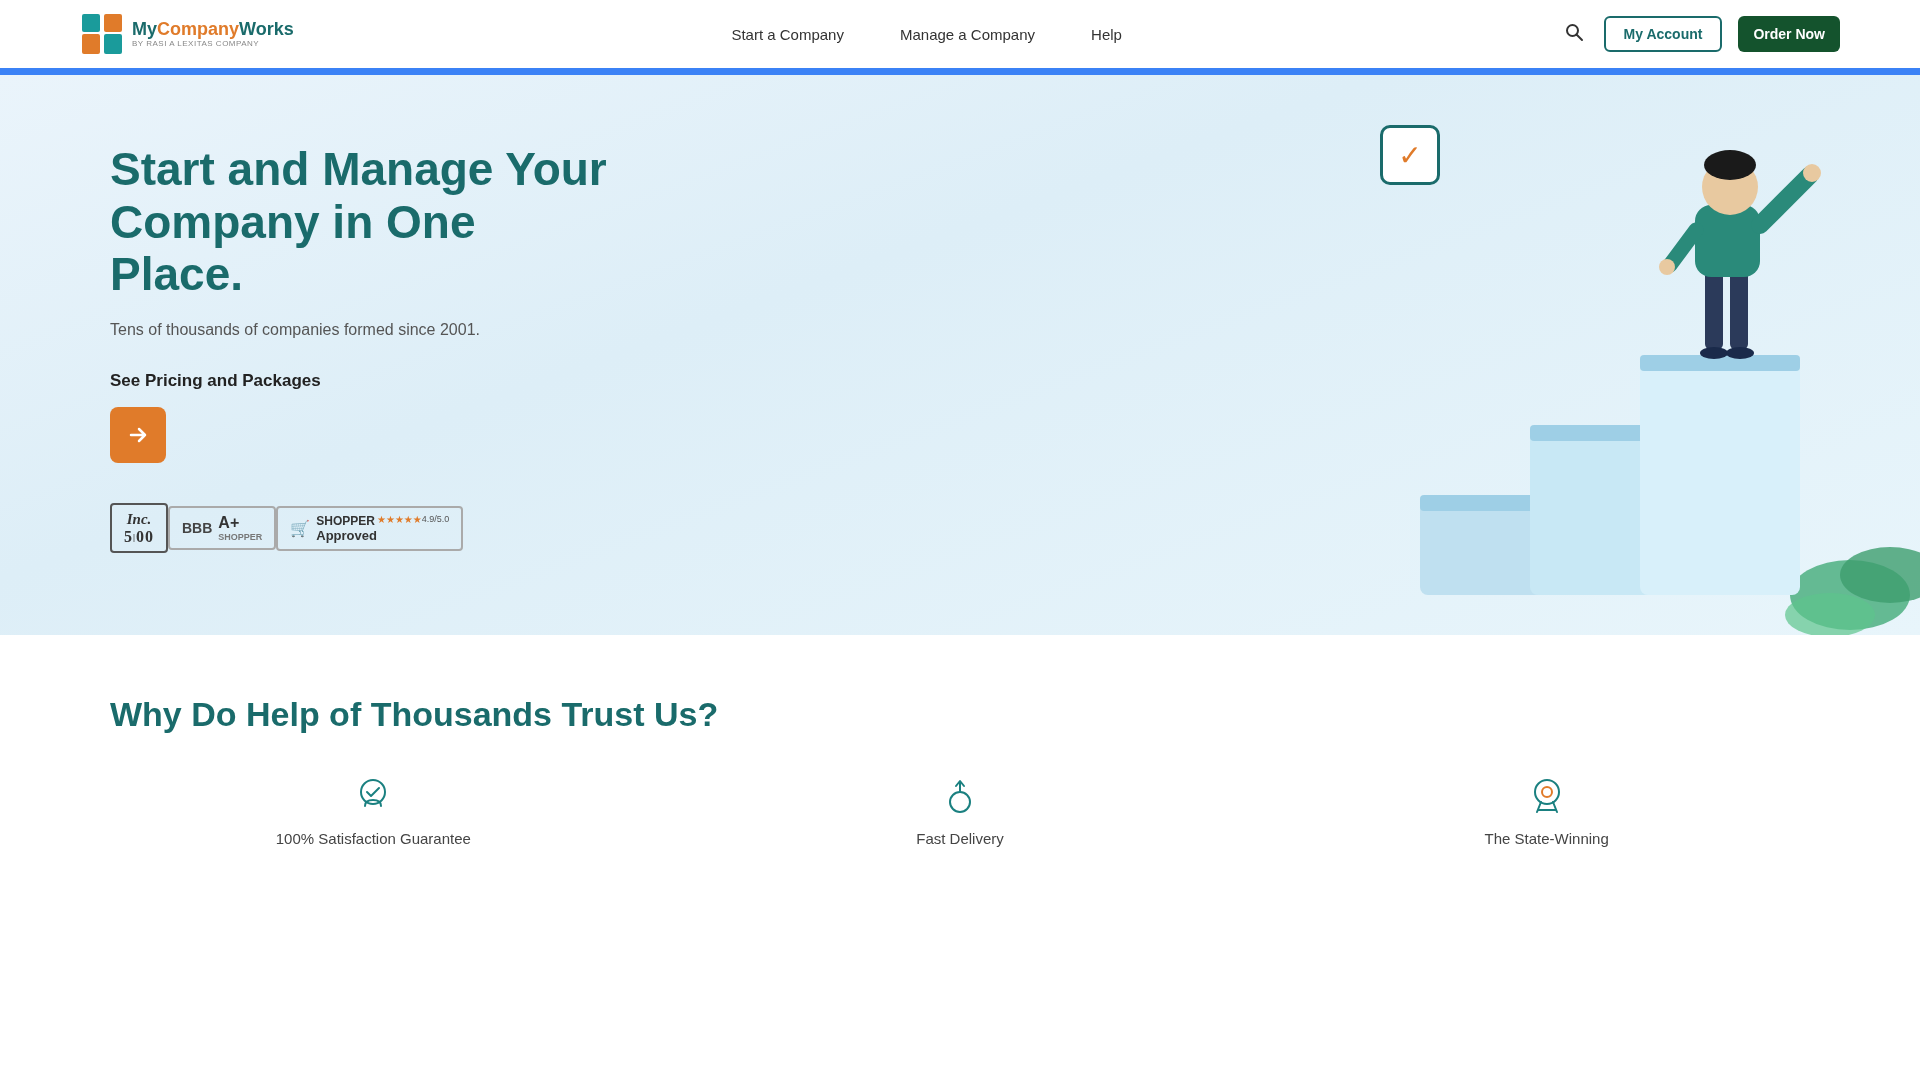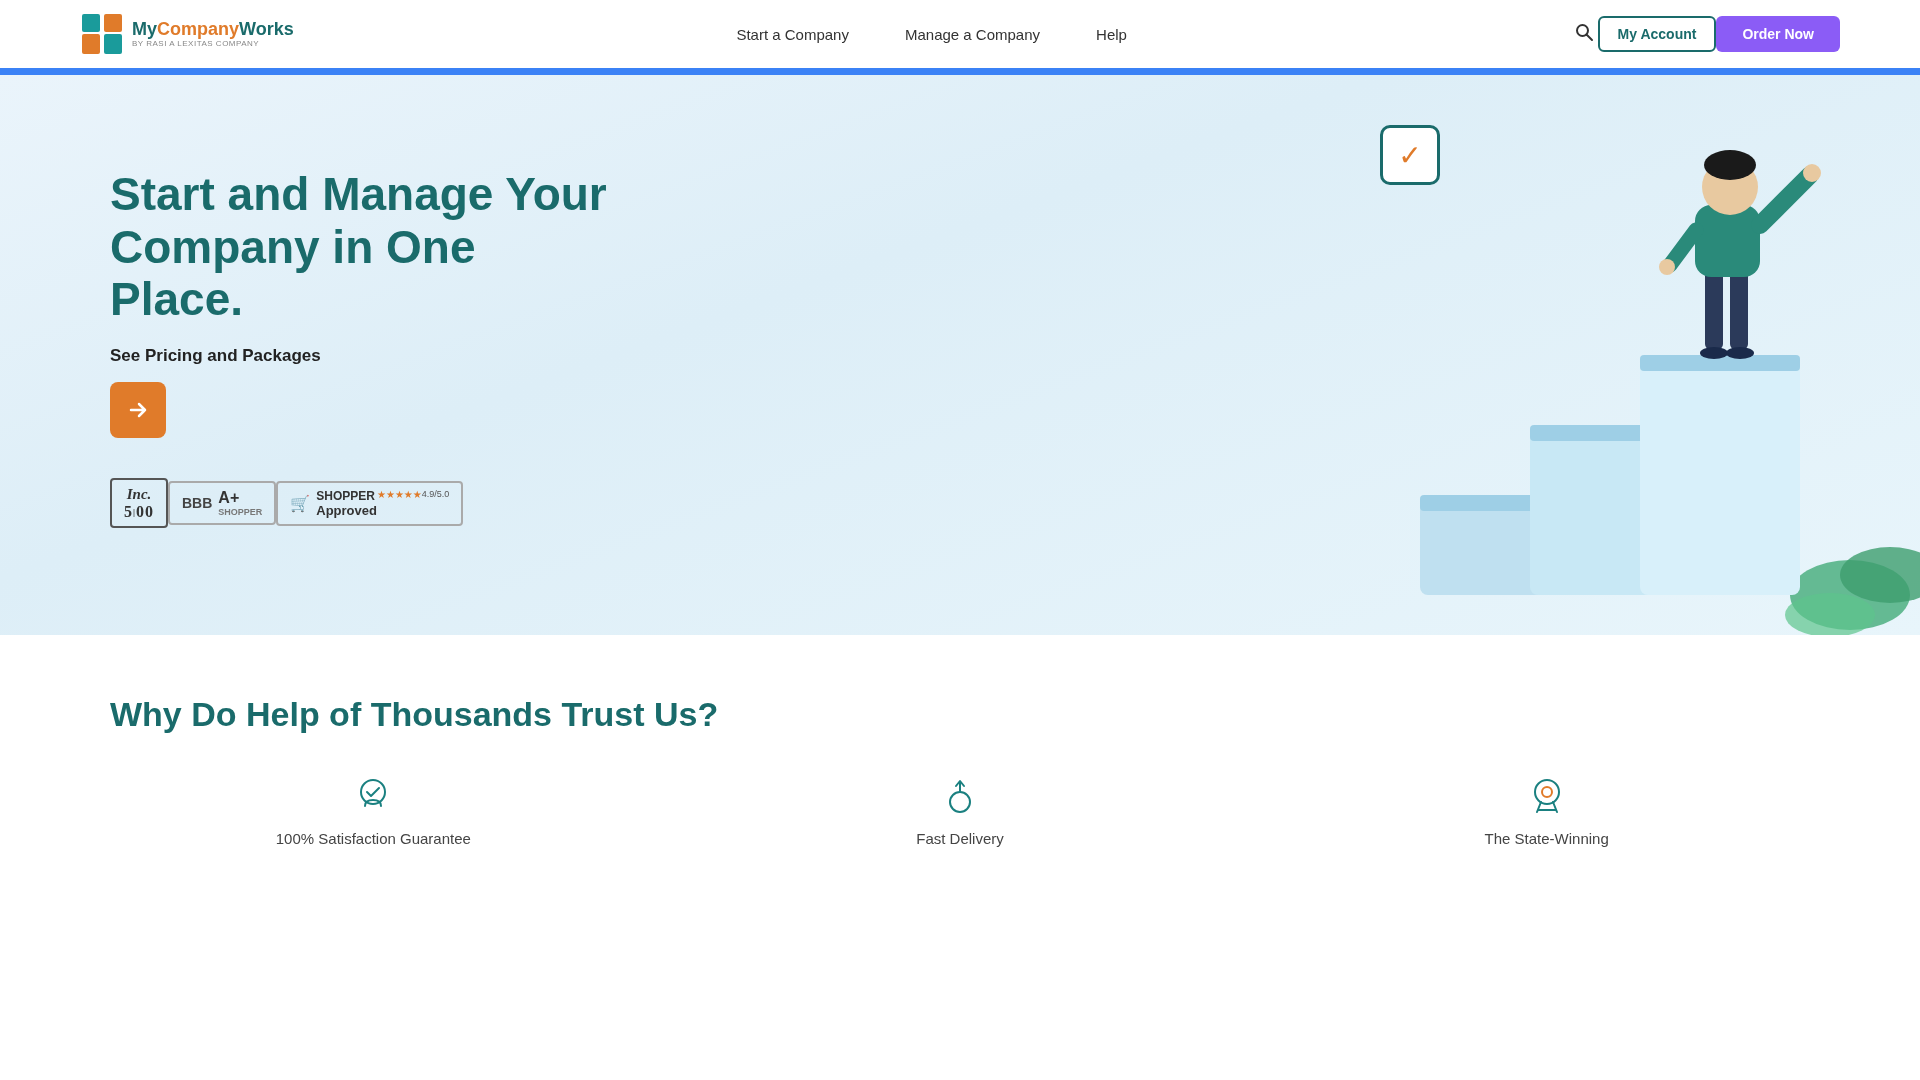"My Account" .navbar-actions { gap: none -> 16px }
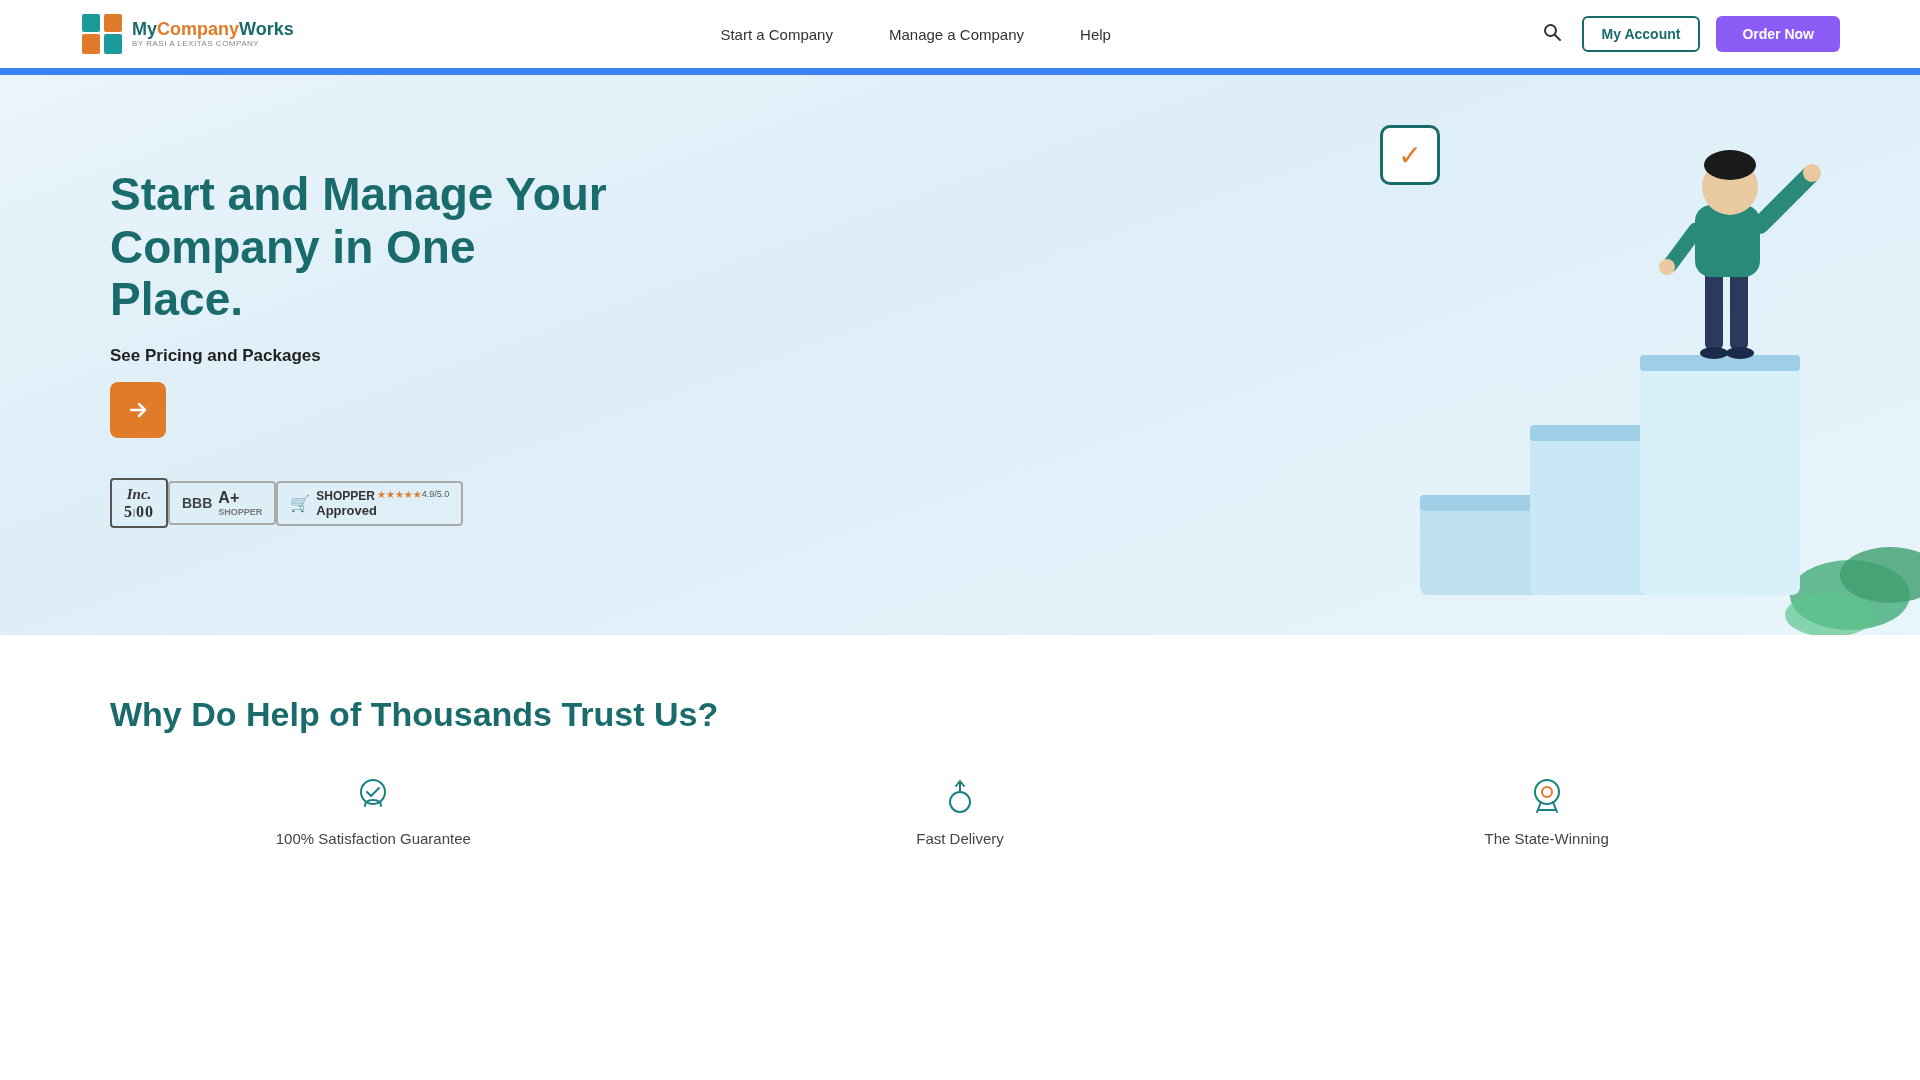"Order Now" .order-now-btn { background: #8b5cf6 -> #14532d; padding: 10px 26px -> 10px 15px }
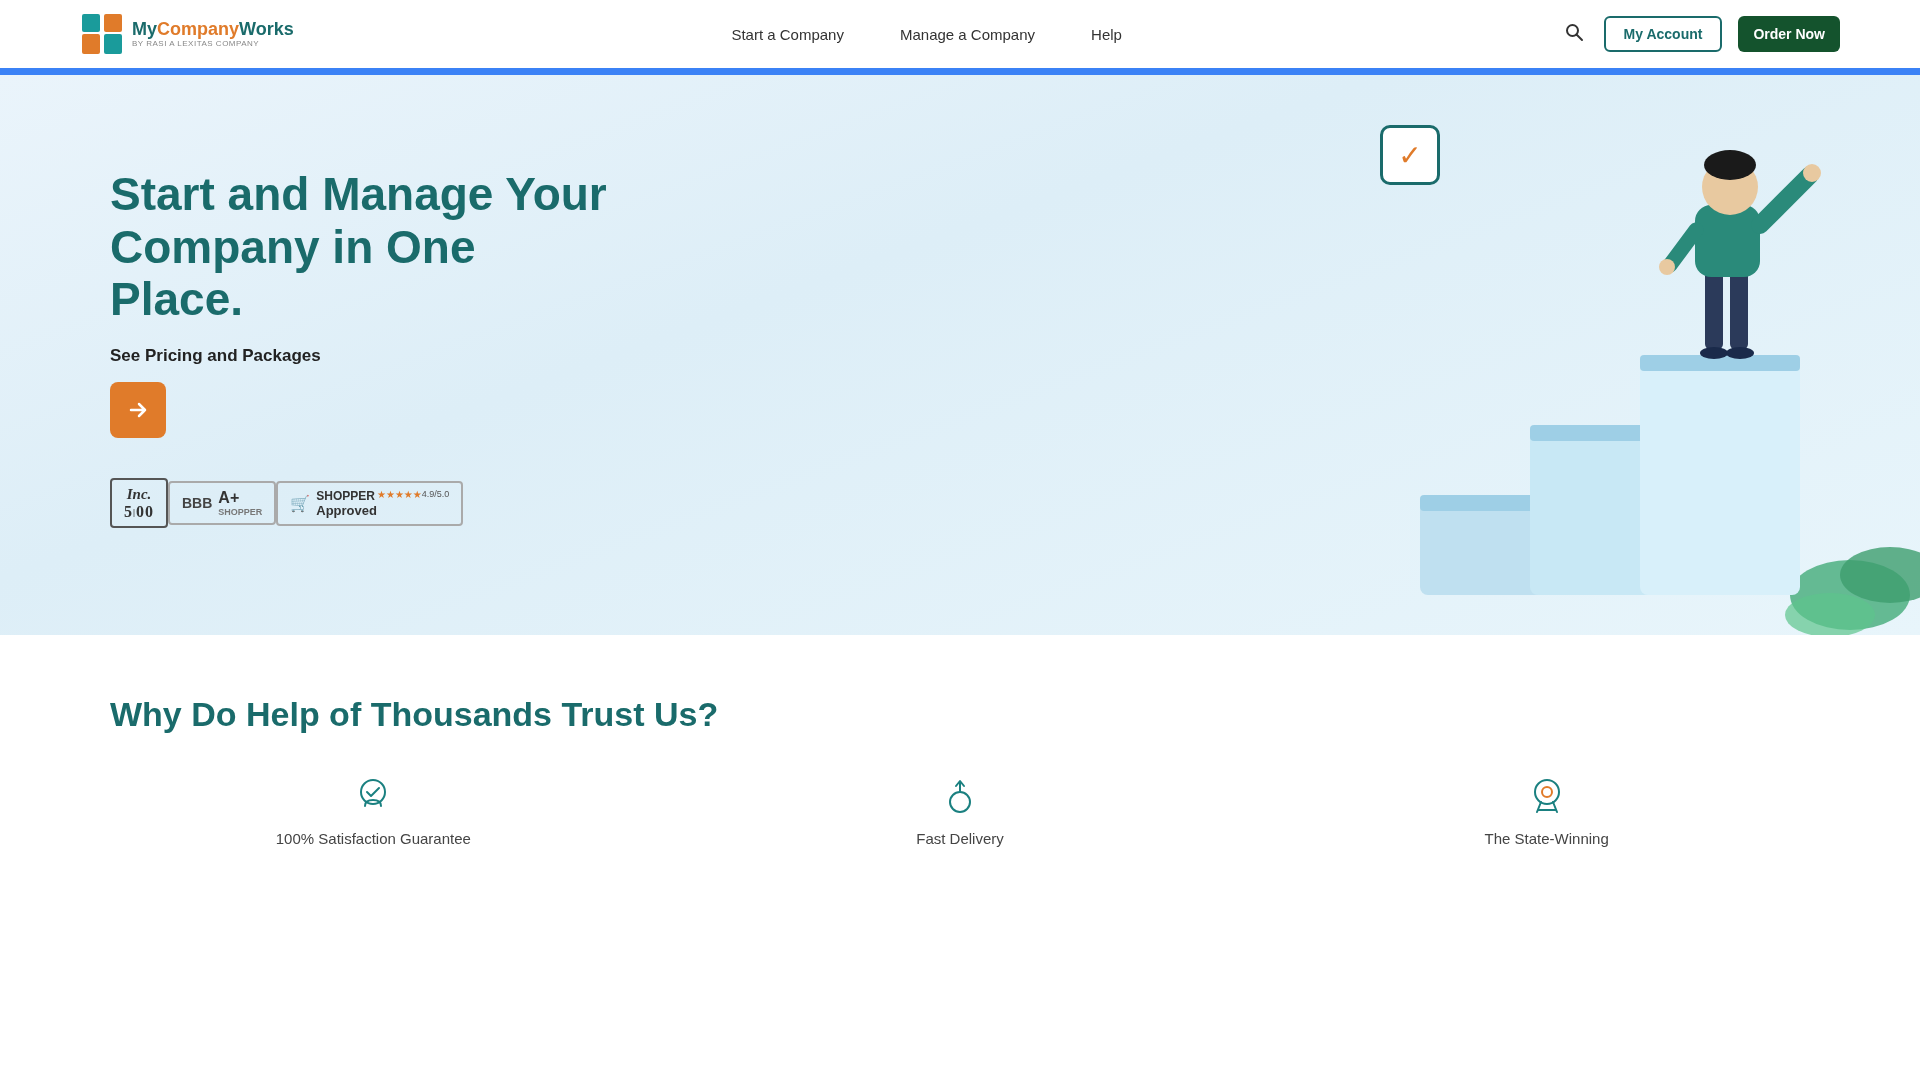"Tens of thousands of companies" p.hero-subtitle { html: none -> <p>Tens of thousands of companies formed since 2001.</p> }
